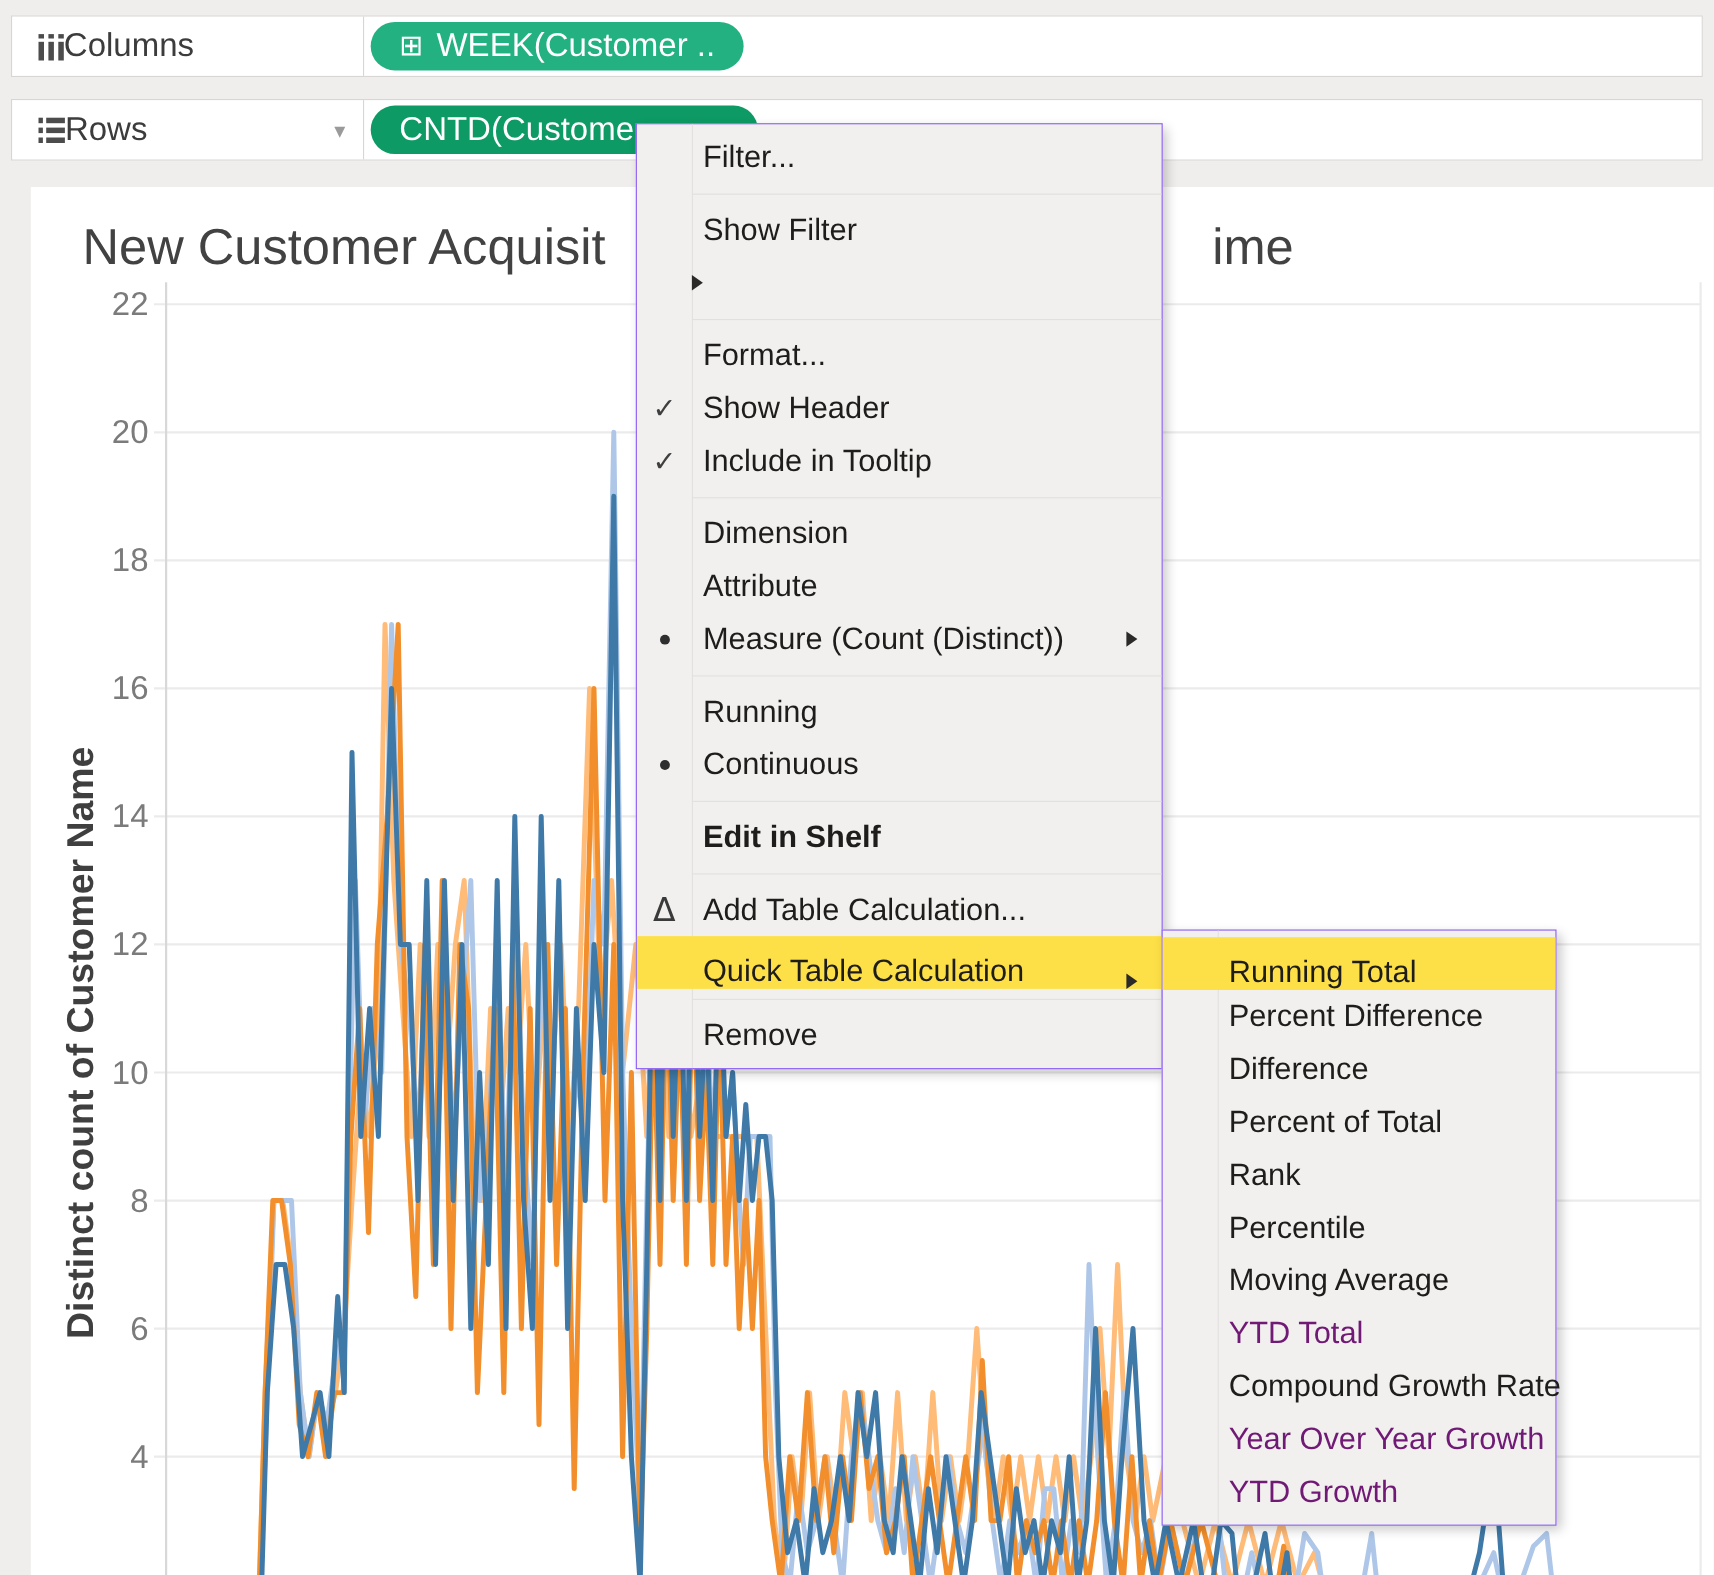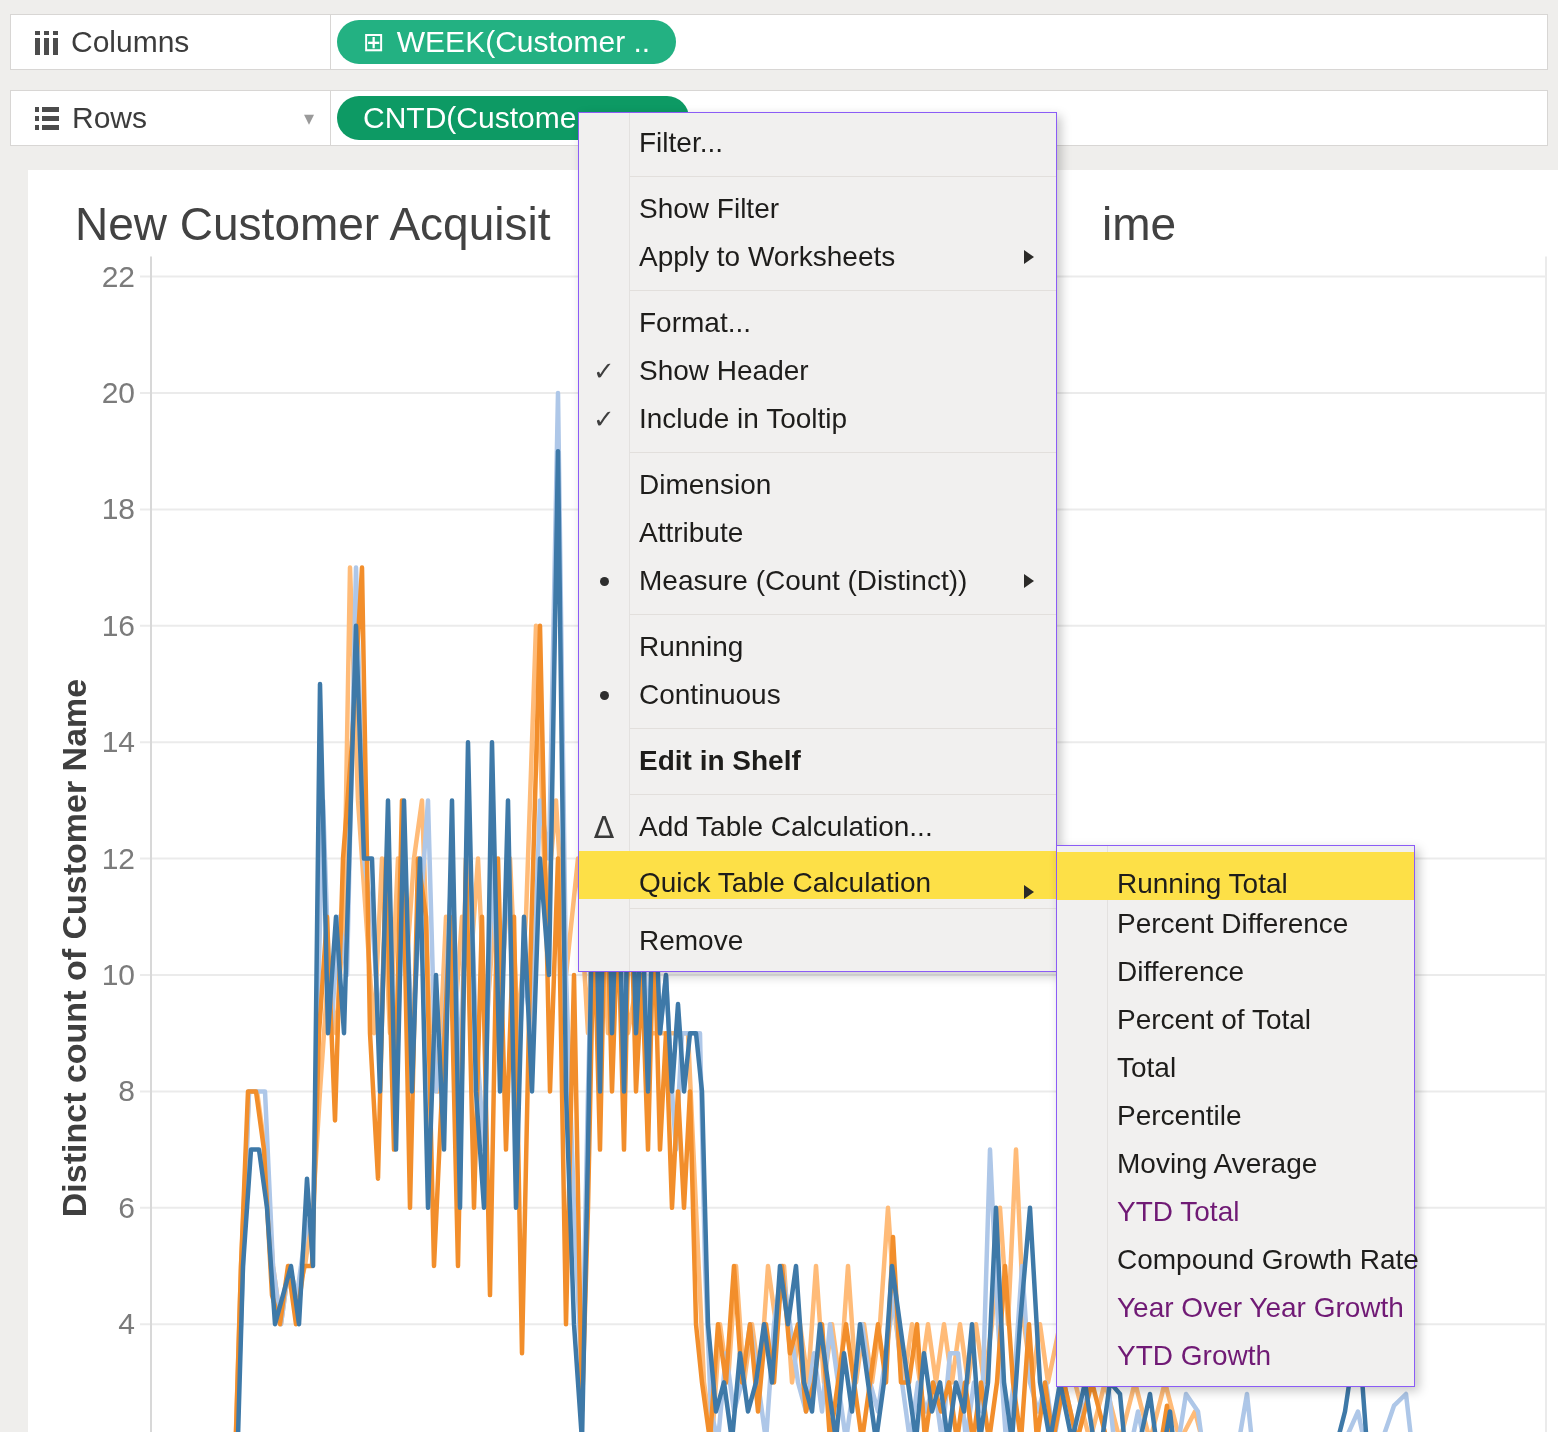"Columns" .shelf-label-cell { gap: 13px -> 0 }
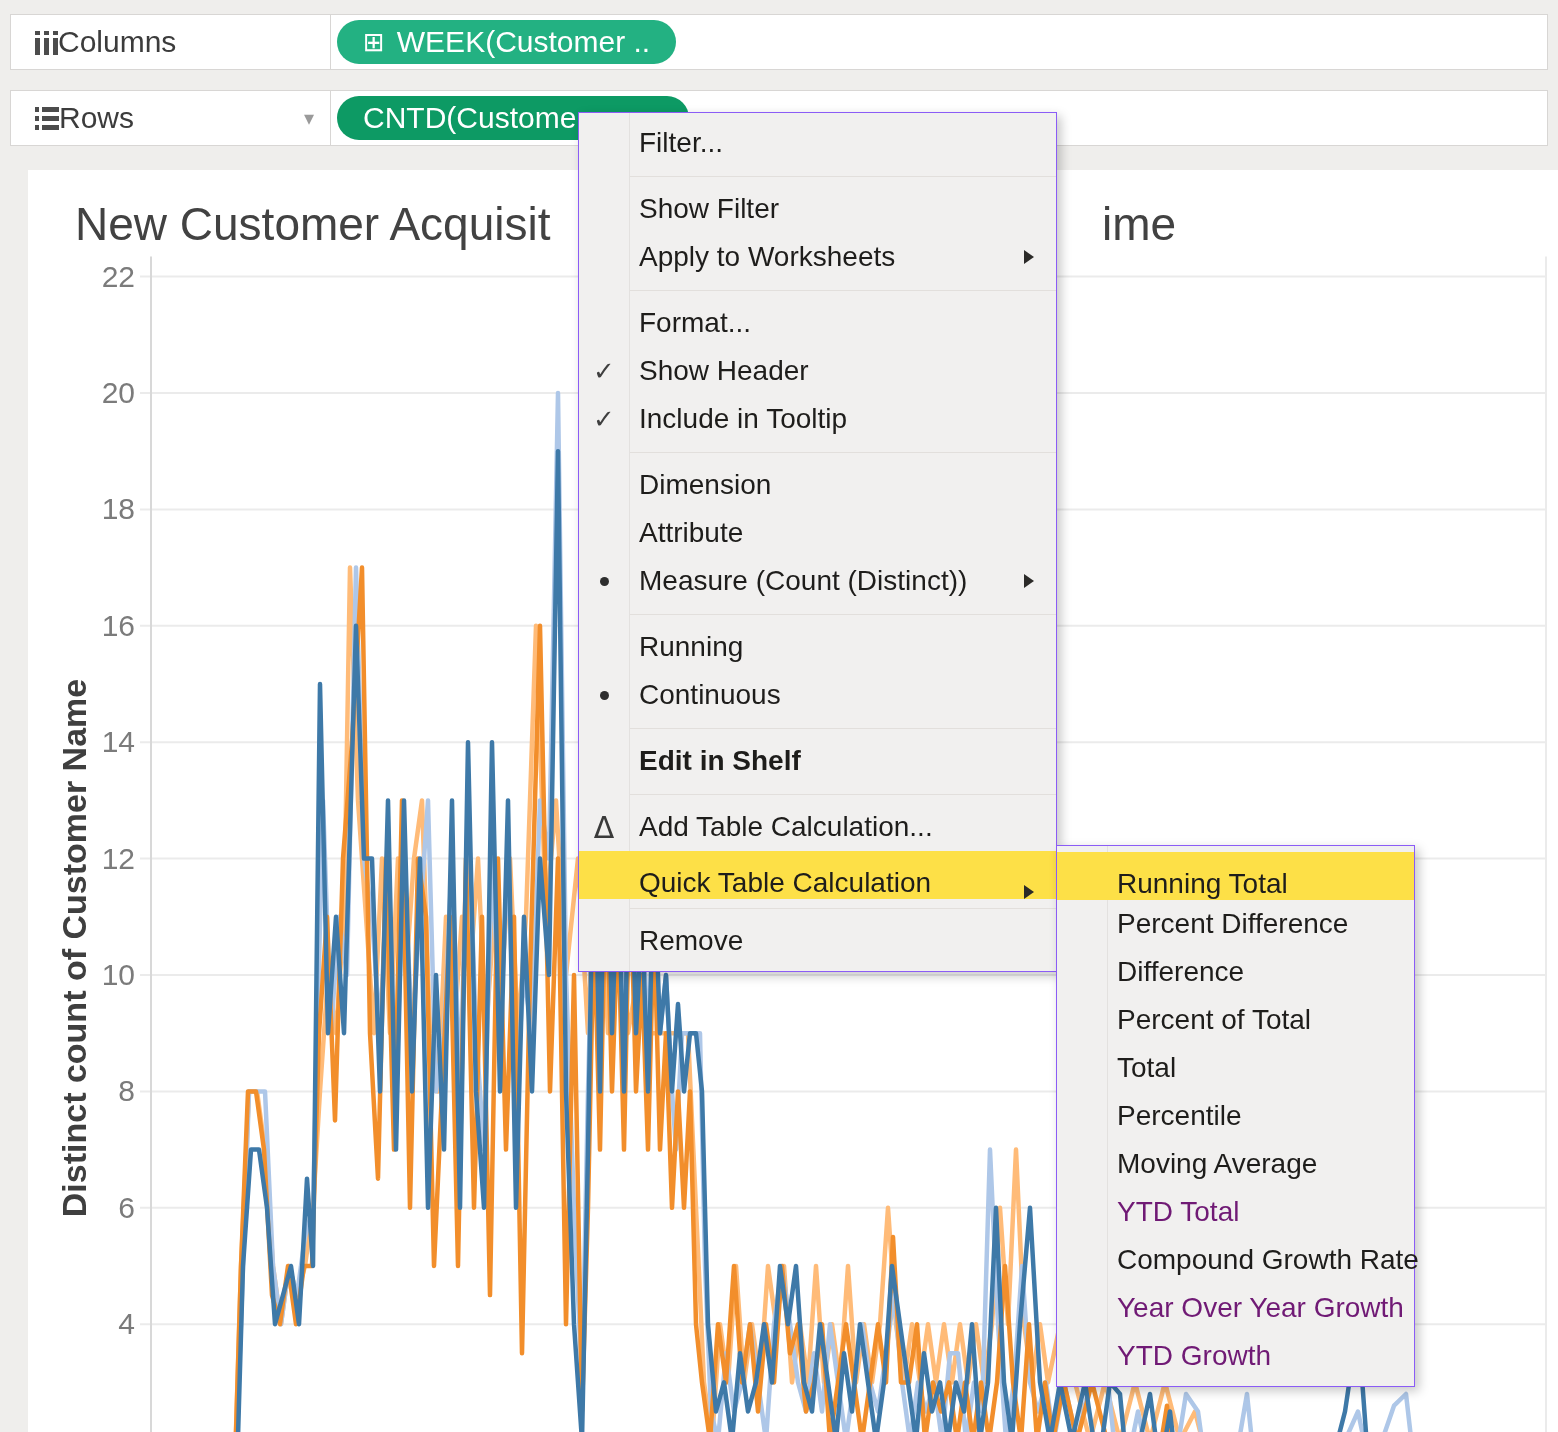"Apply to Worksheets" span.mlabel { html: <span>Apply to Worksheets</span> -> none }
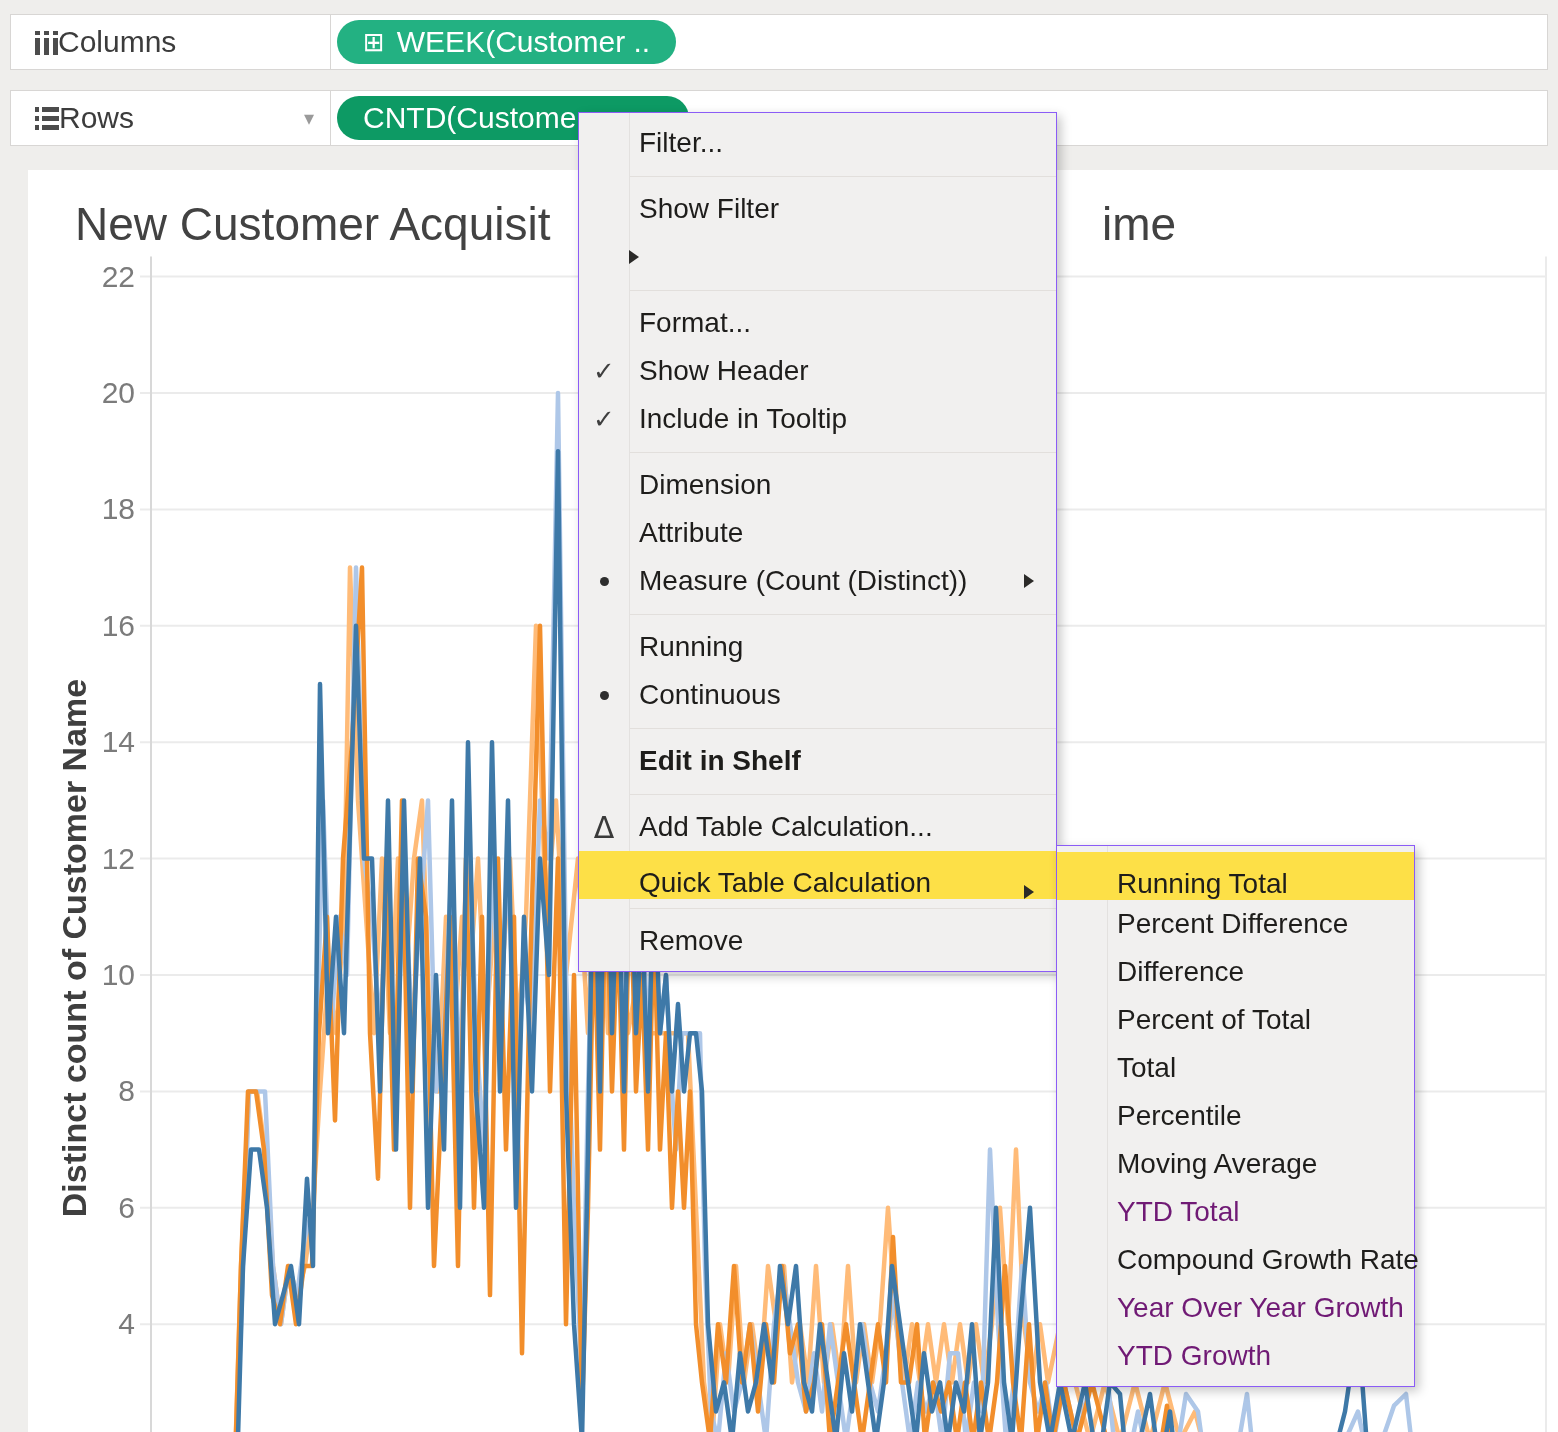"Total" span.mlabel { text: Total -> Rank }
